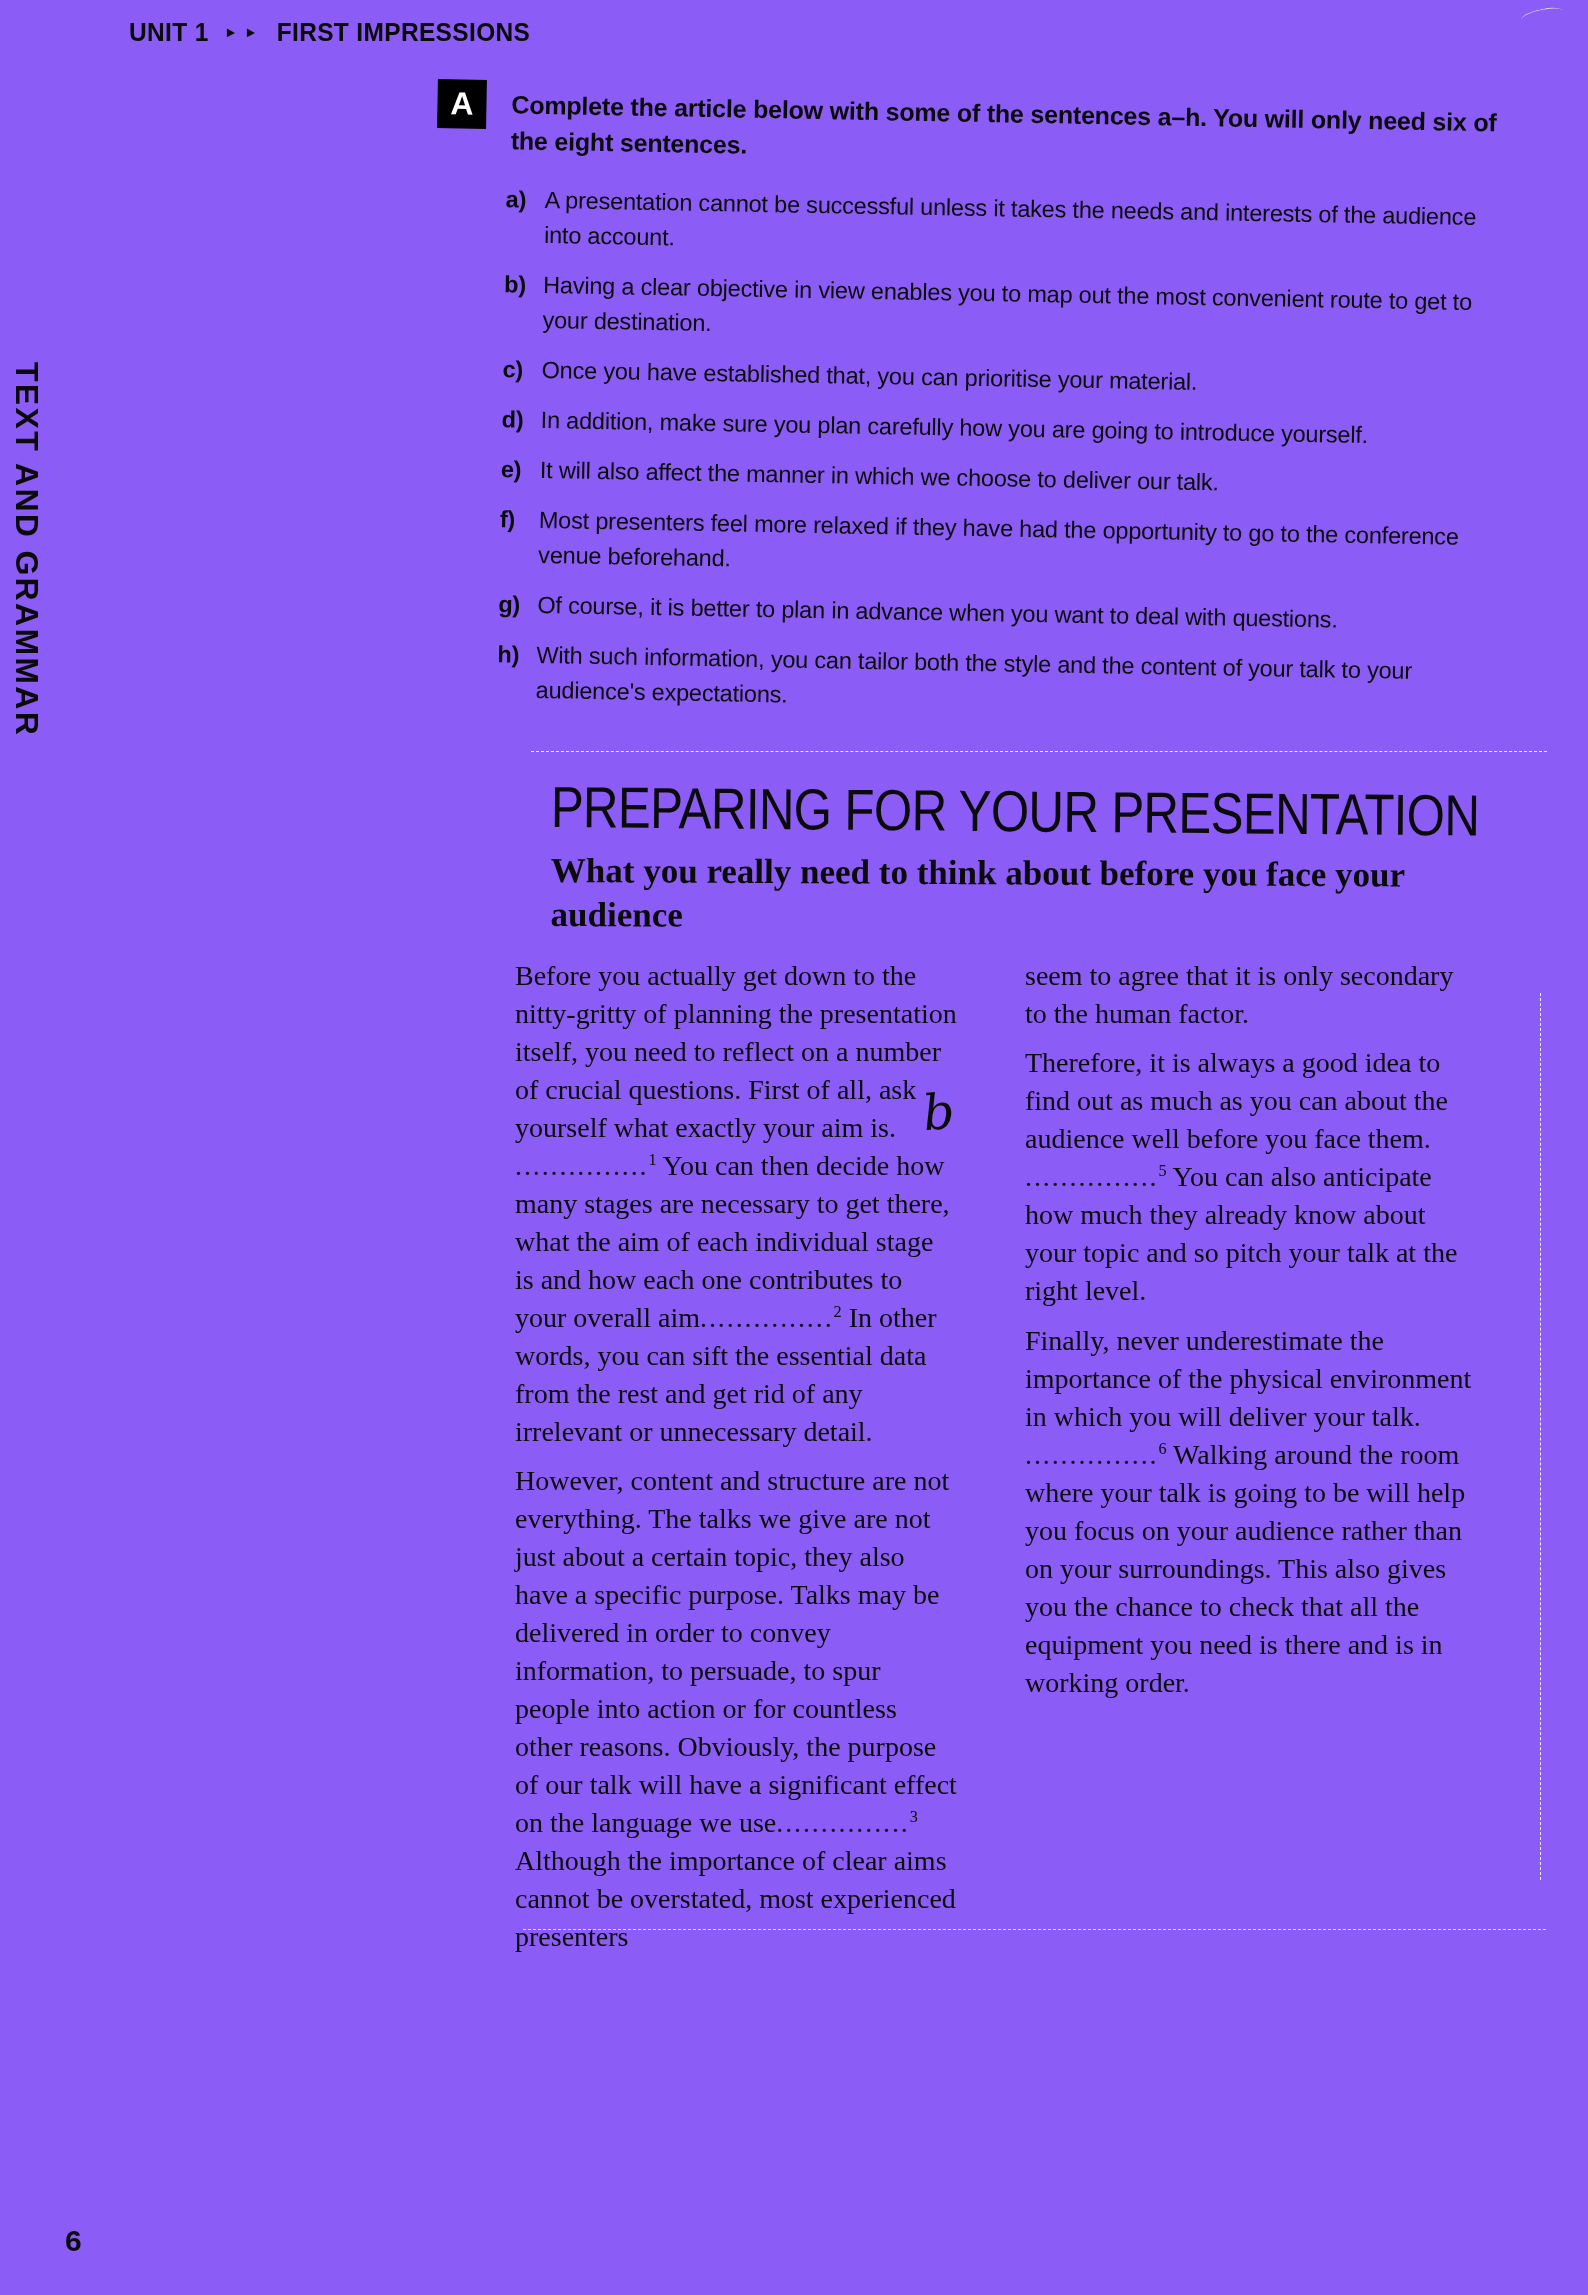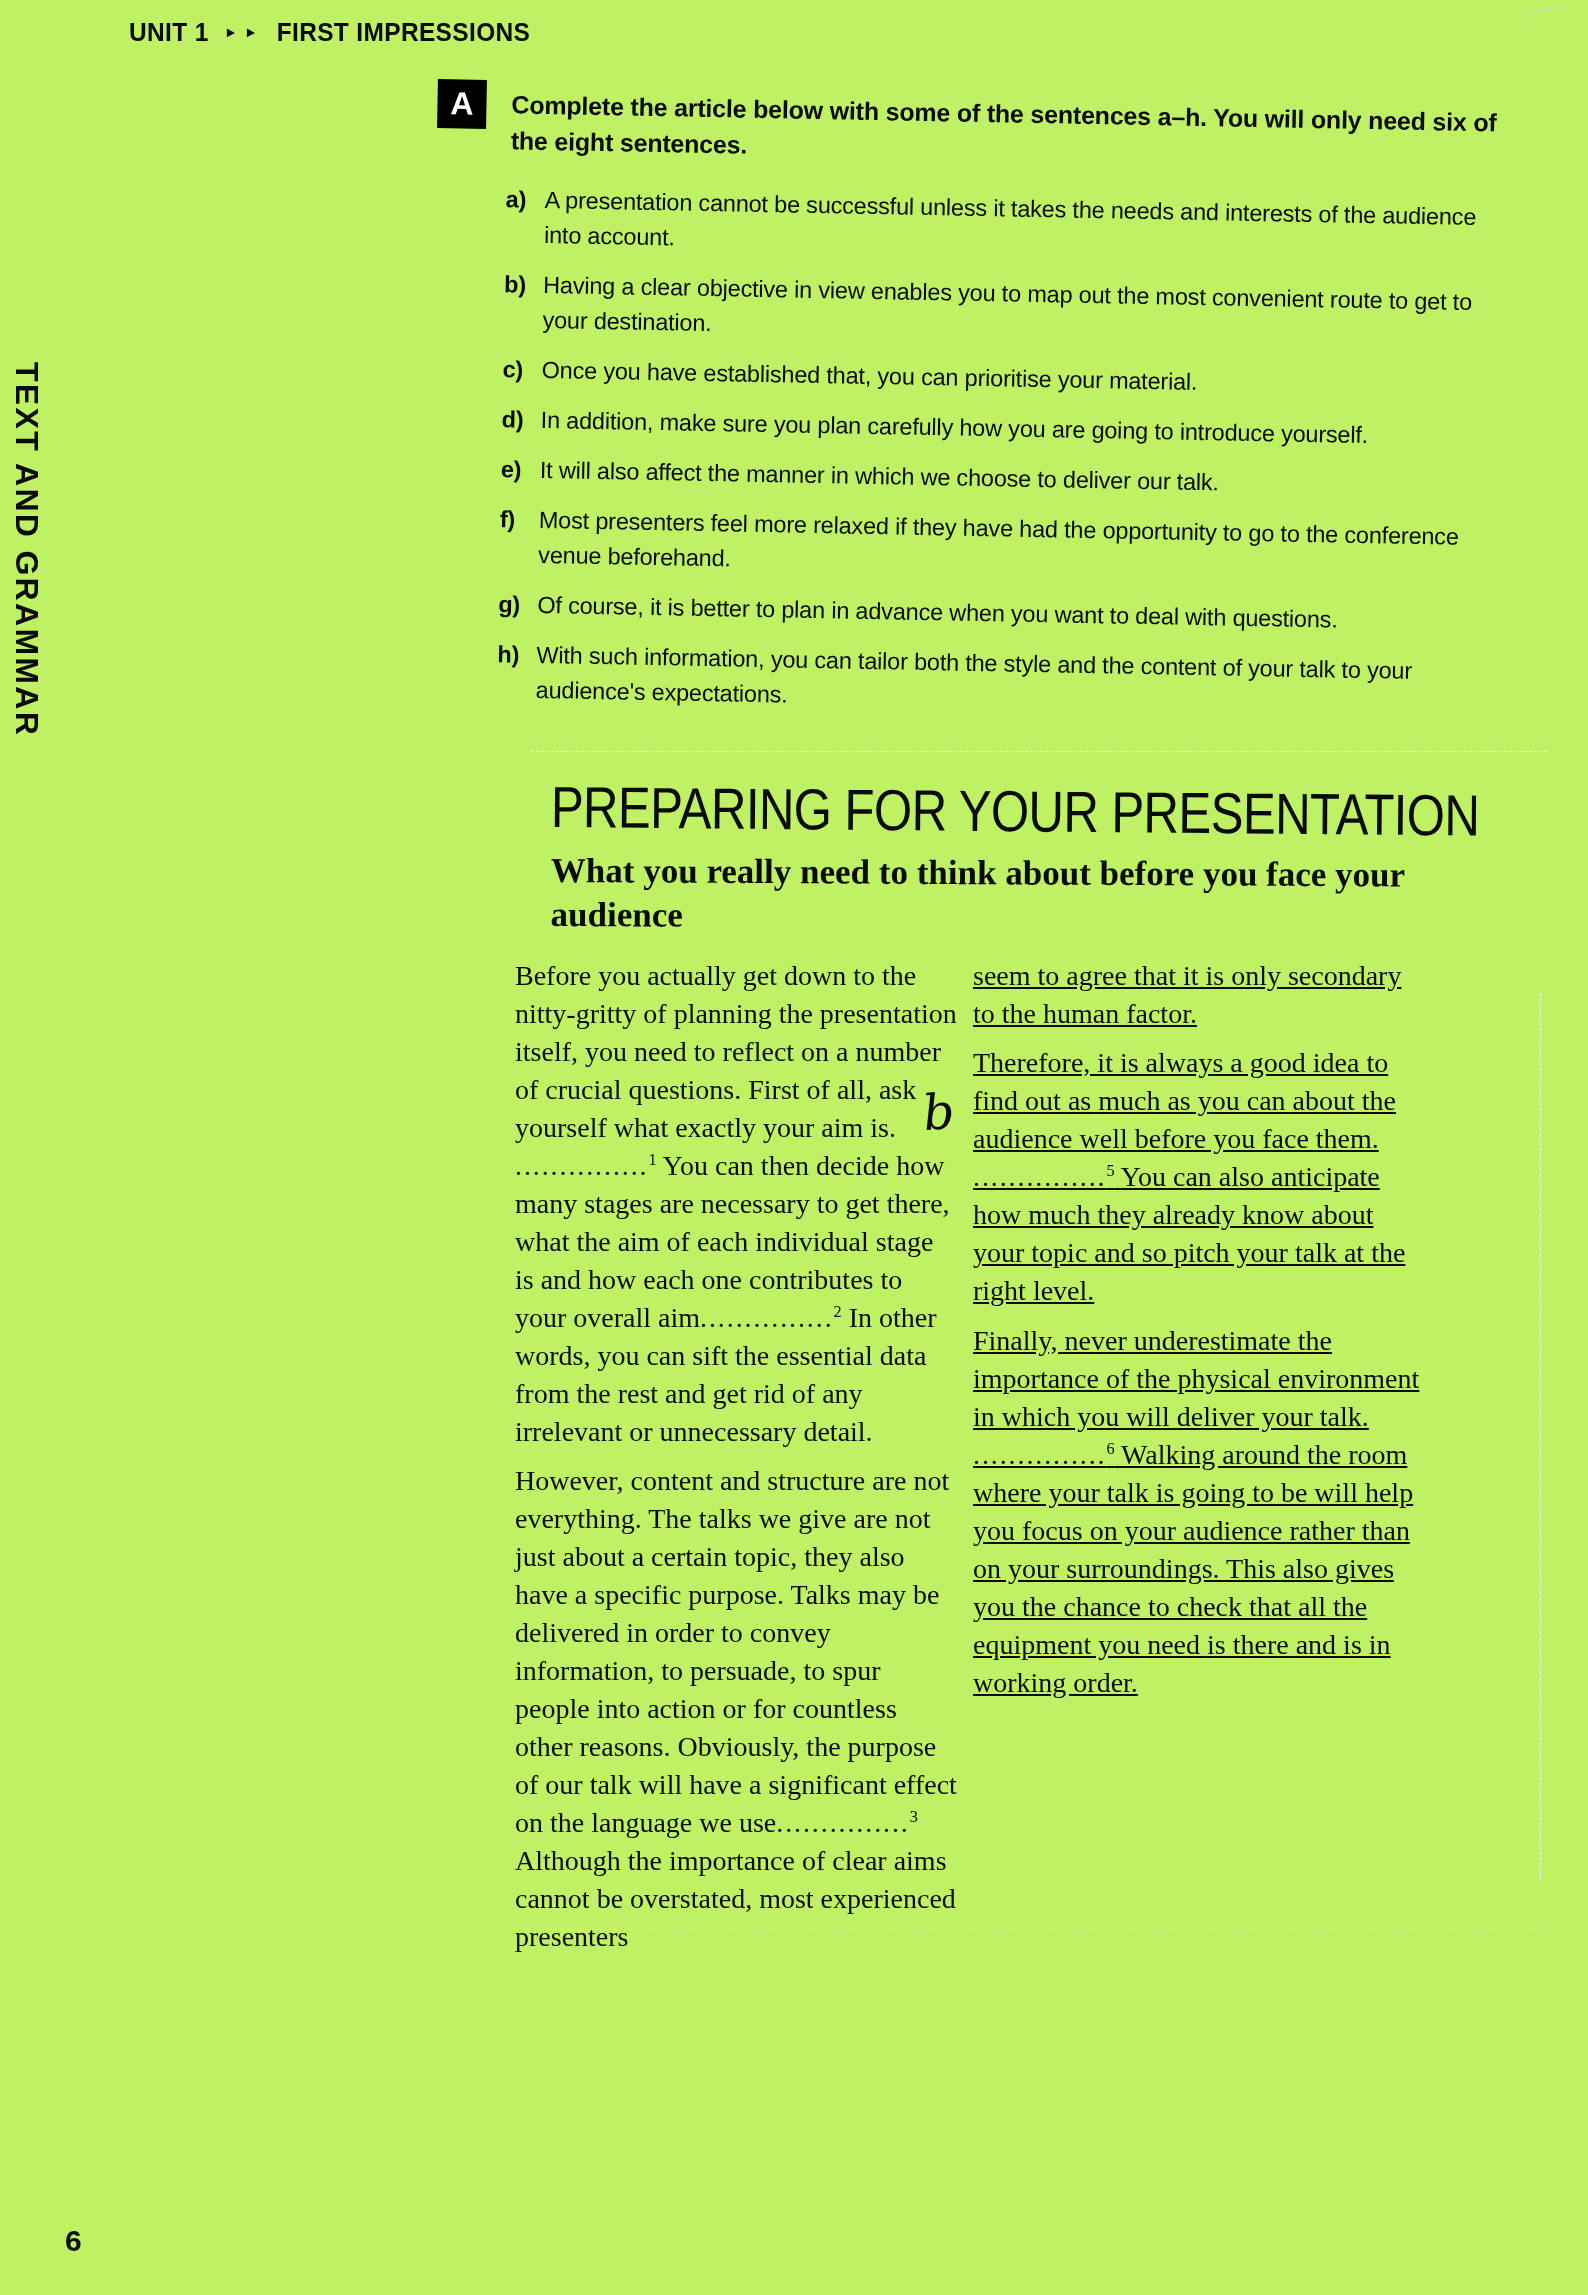"UNIT 1 ►► FIRST IMPRESSIONS" .page { background: #bef264 -> #8b5cf6 }
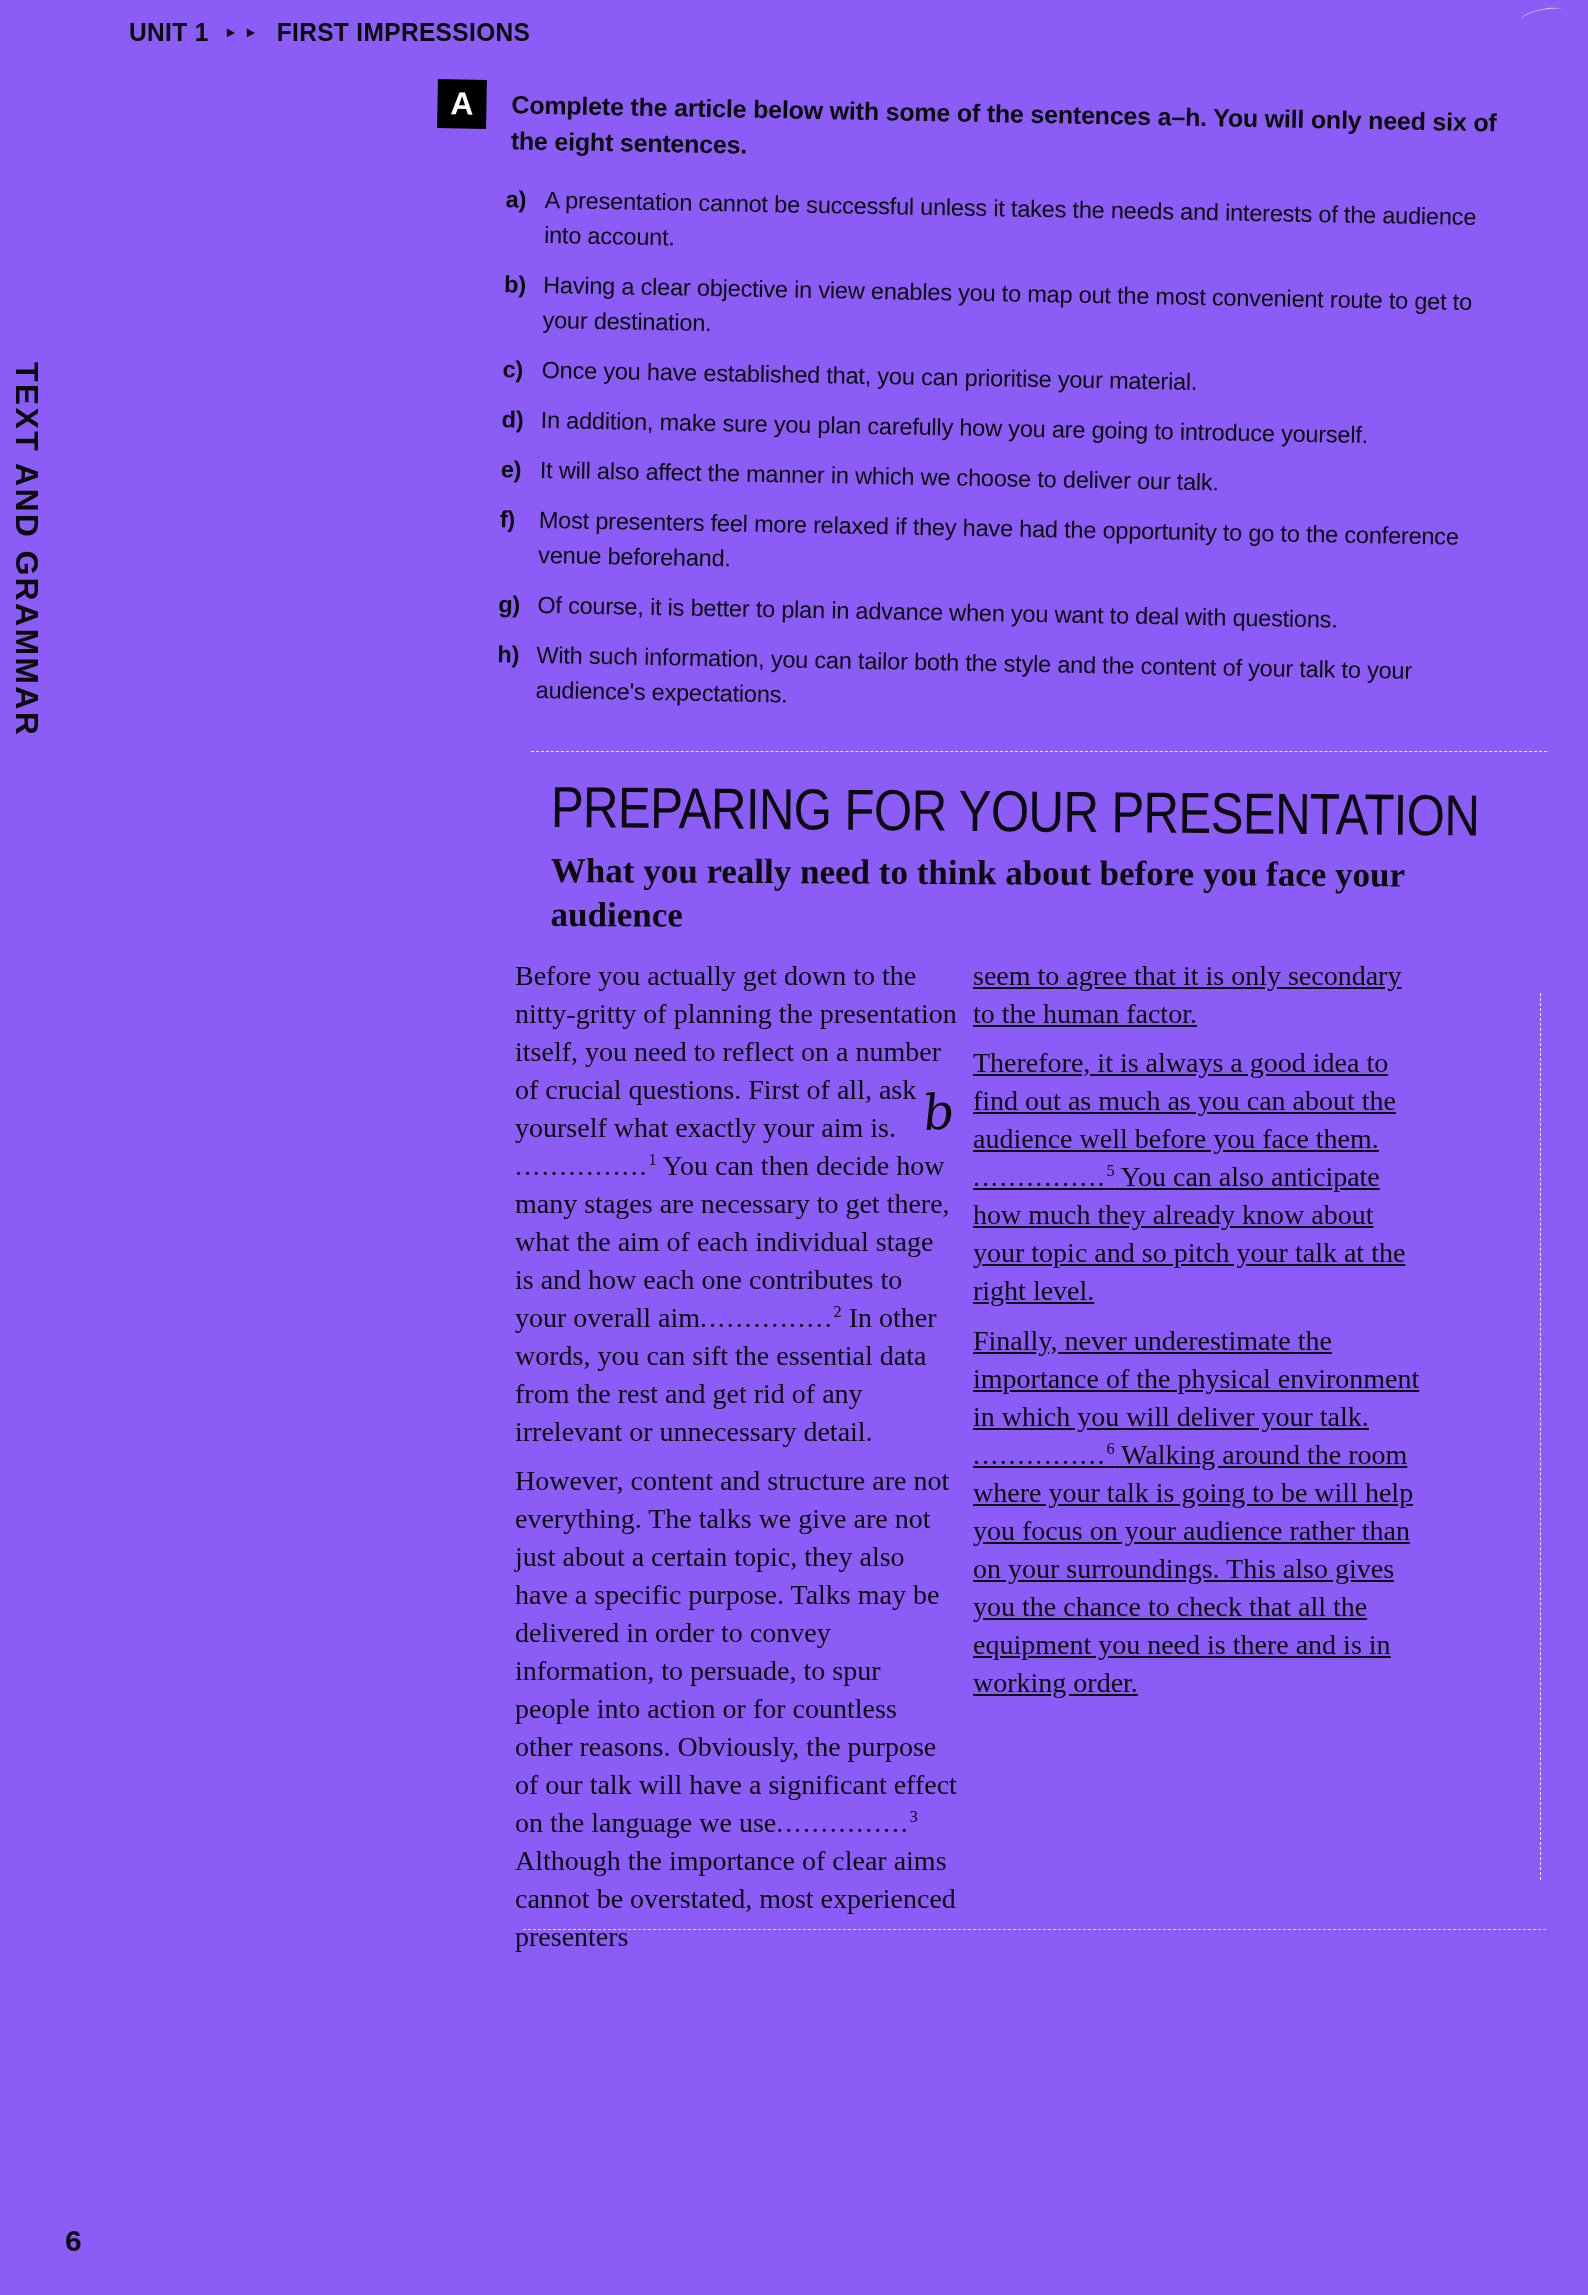"seem to agree that it" .col-right { left: 973px -> 1025px; text-decoration: underline -> none }
